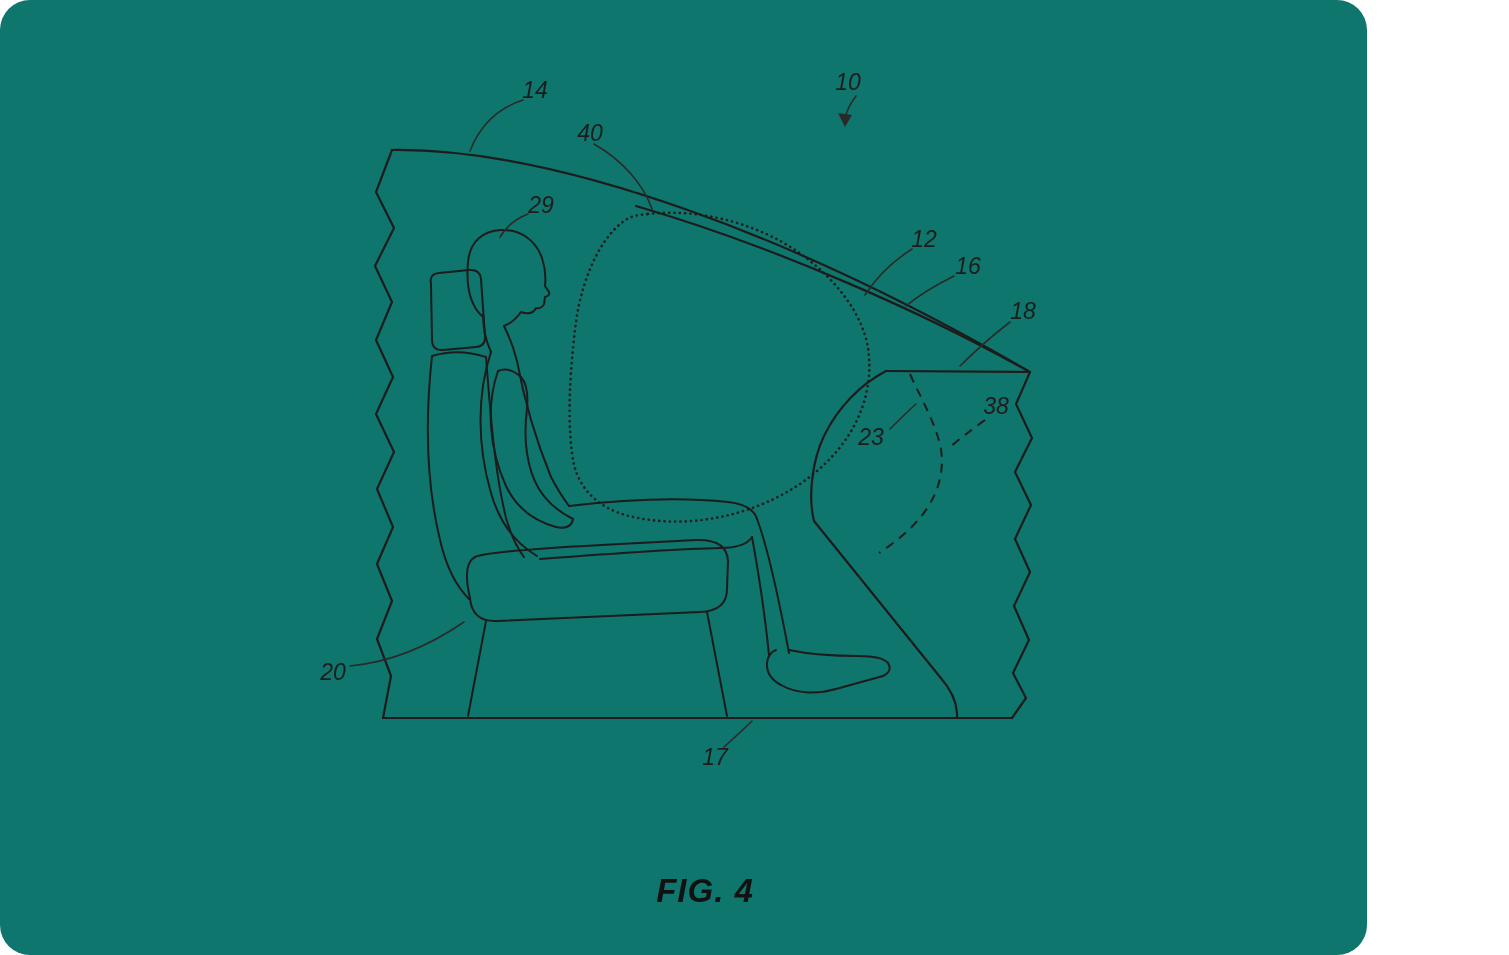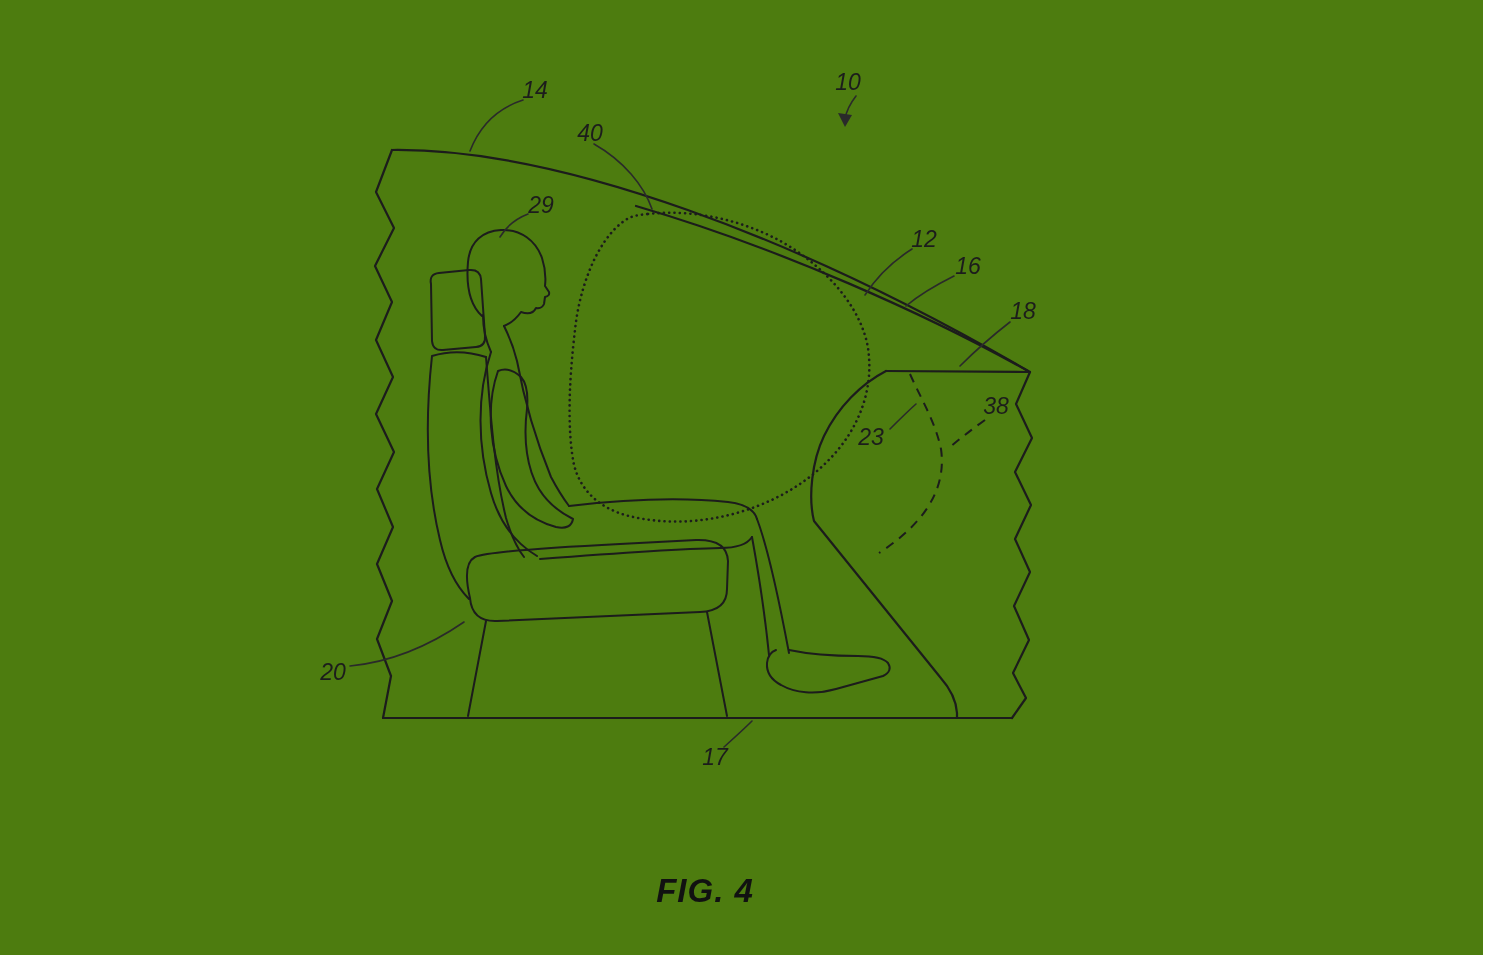"14" .canvas { background: #4d7c0f -> #0f766e; border-radius: none -> 30px; width: 1483px -> 1367px }
